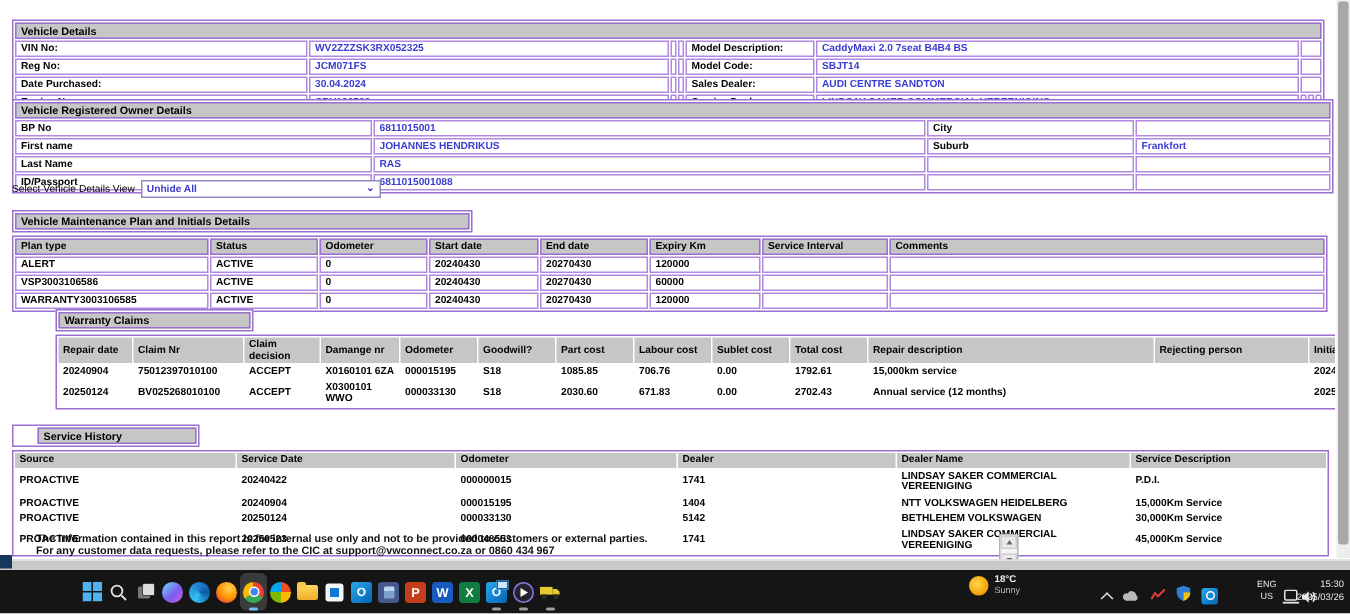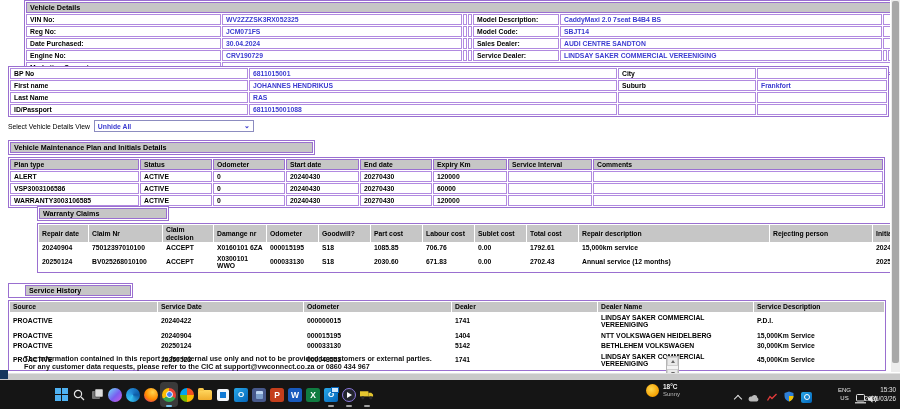"Vehicle Details" div.sec { margin-left: 16px -> none; top: 0 -> 13px }
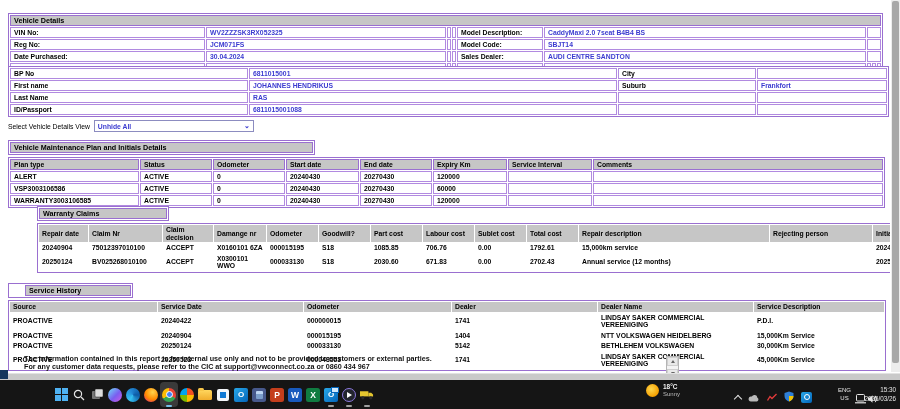"Vehicle Registered Owner Details" tr { html: none -> <tr> <th>Vehicle Registered Owner Details</th> </tr> }
